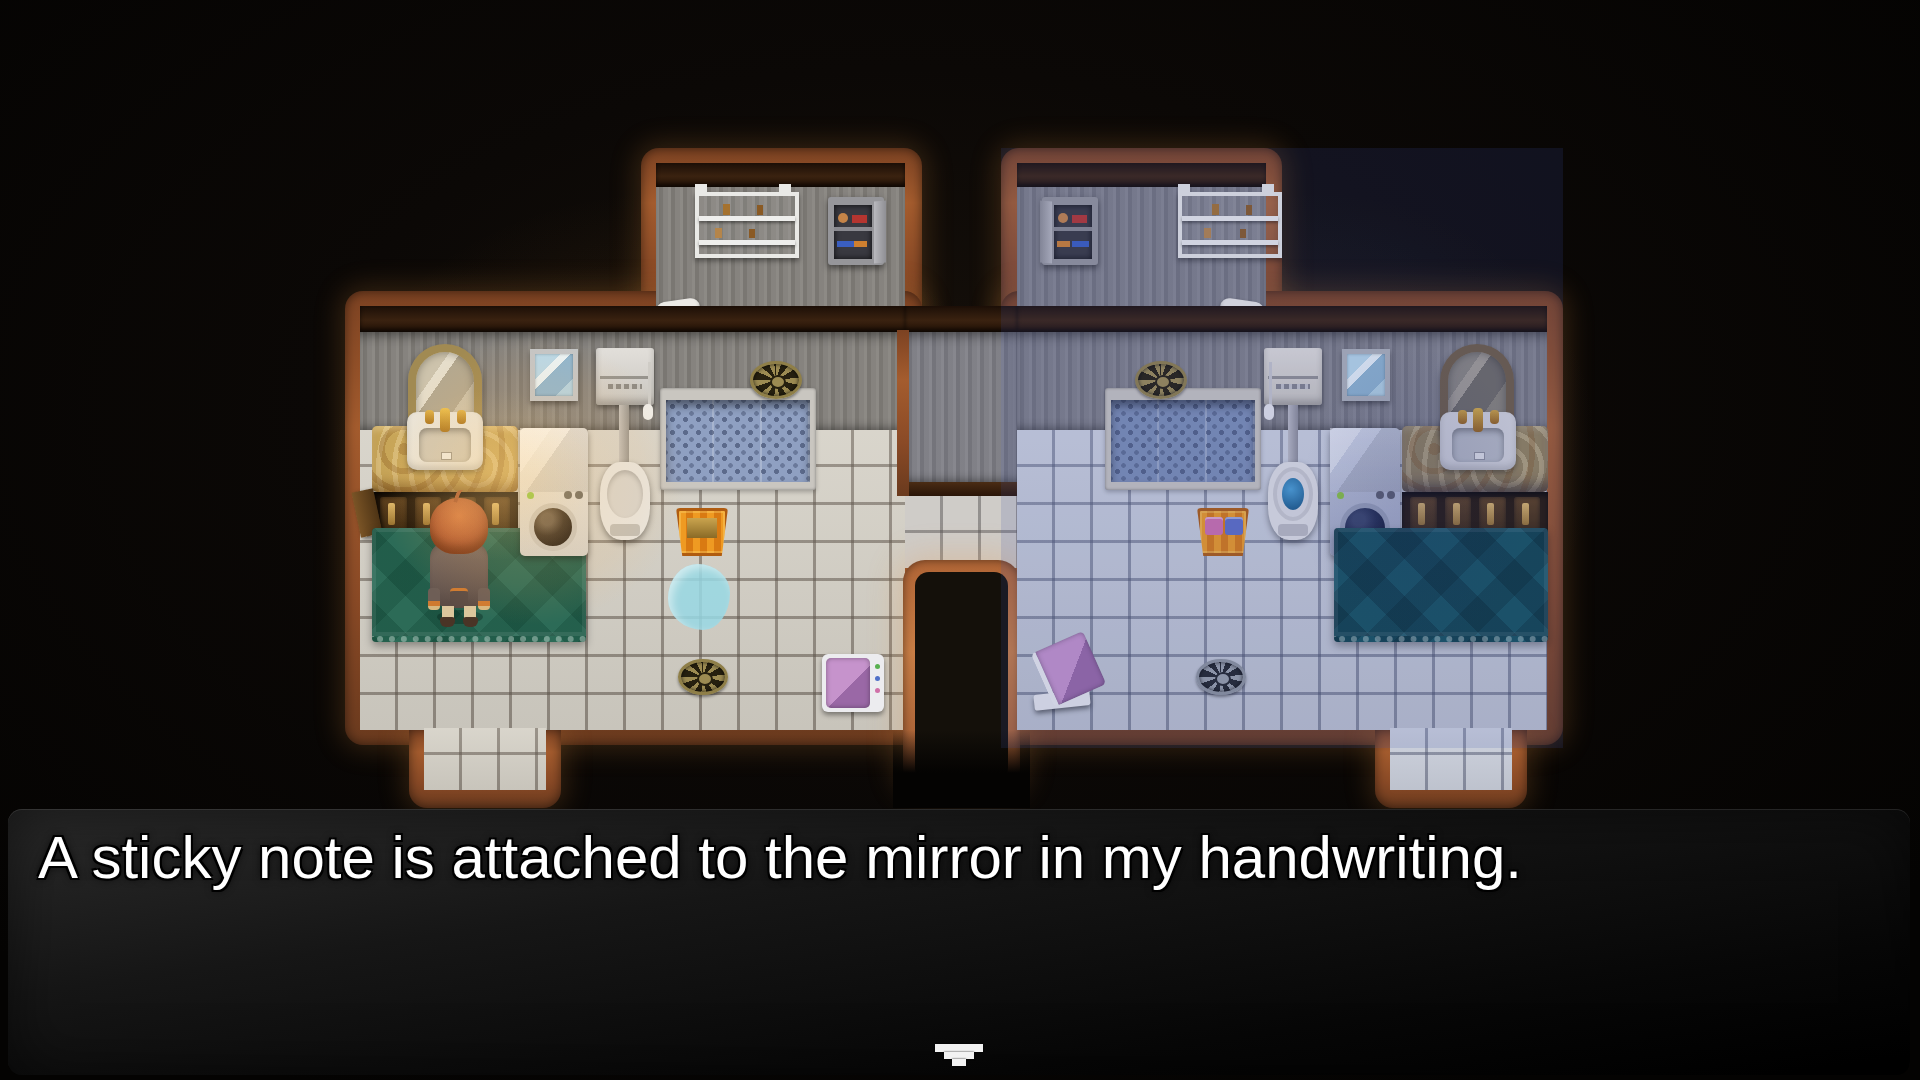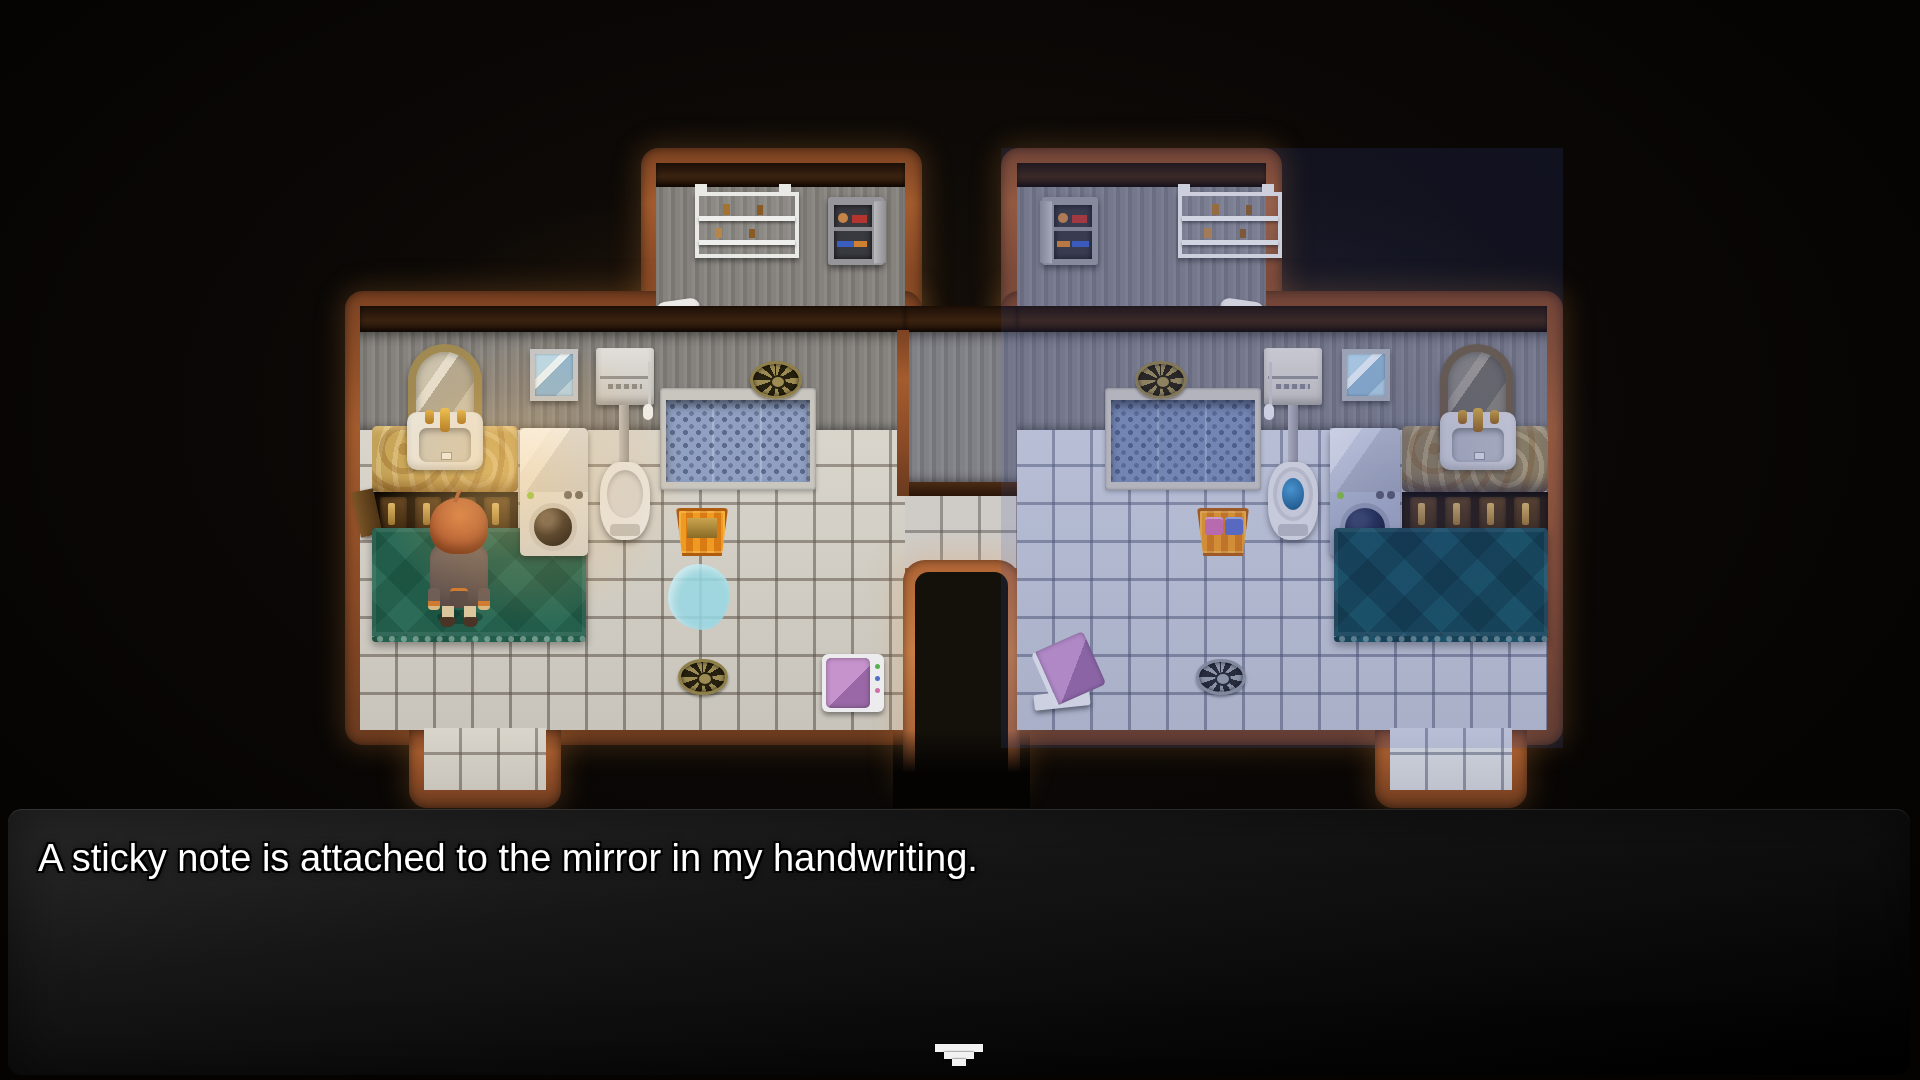"A sticky note is attached" #dialogue-text { font-size: 38px -> 60px }
